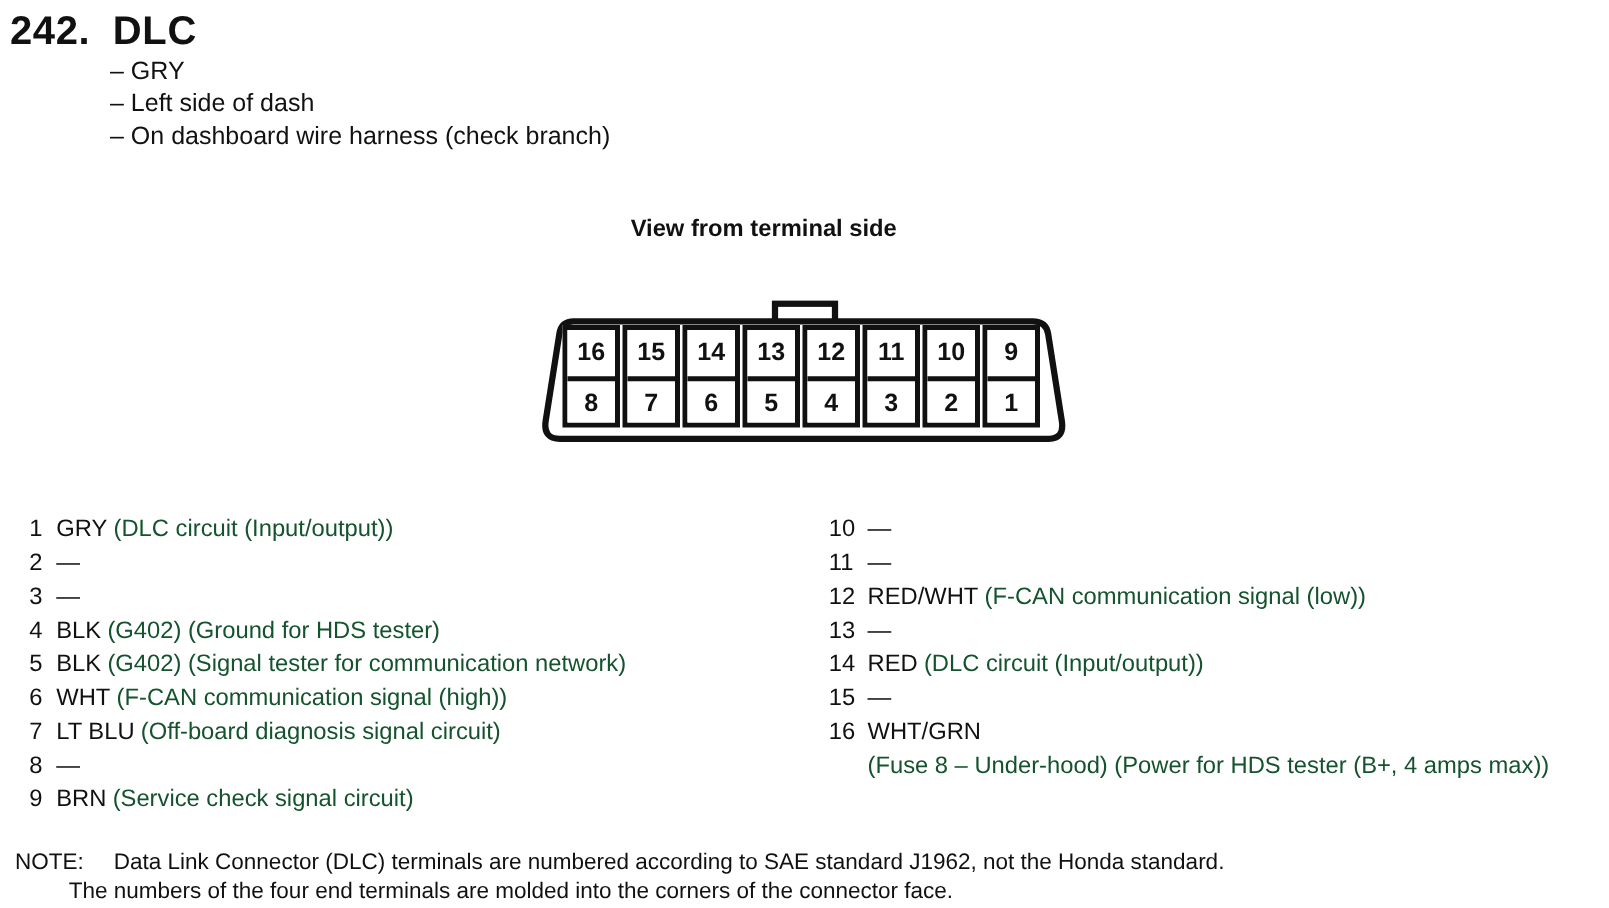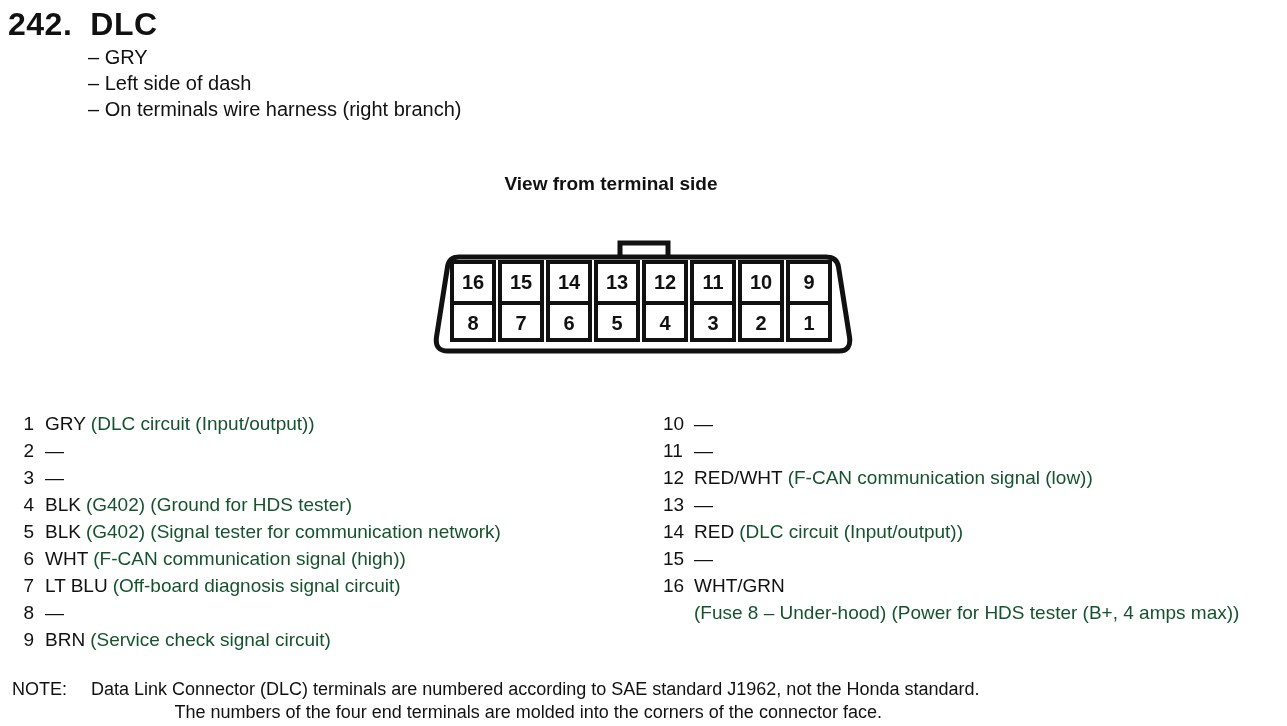"– On terminals wire harness" div { text: terminals wire harness (right -> dashboard wire harness (check }
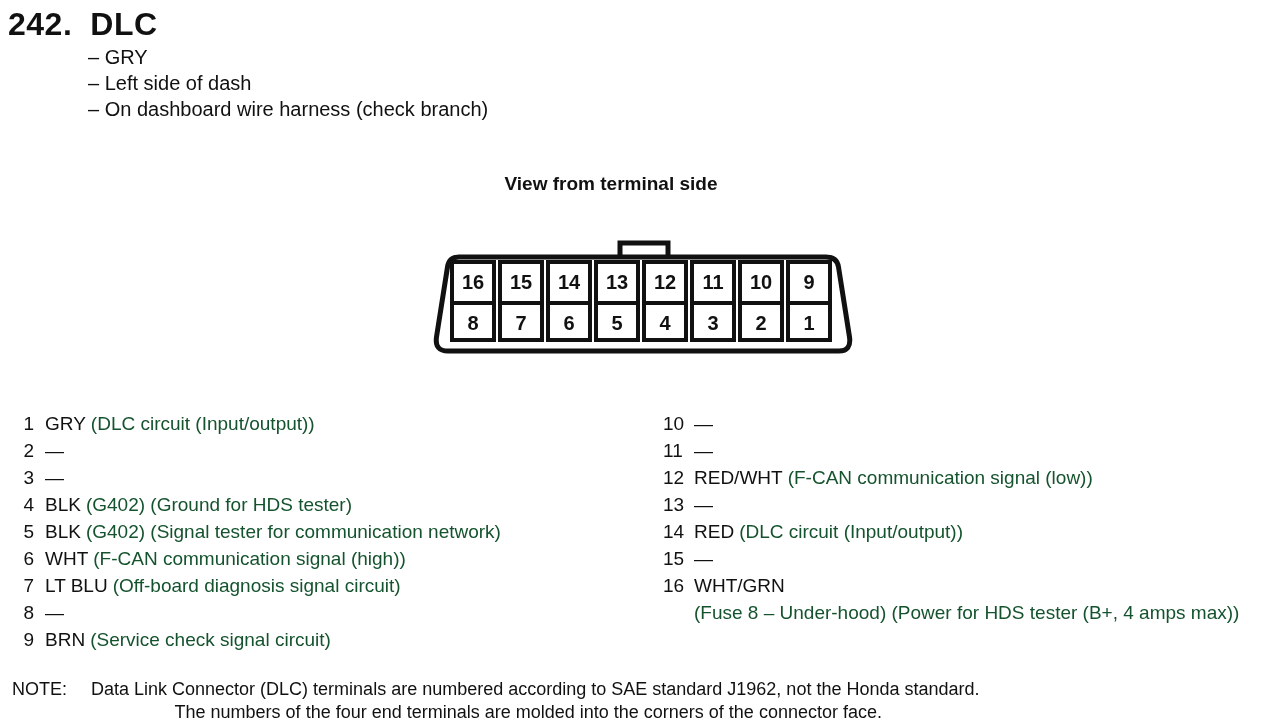"The numbers of the four" .note .note-line2 { margin-left: 65px -> 43px; text-align: center -> none }
